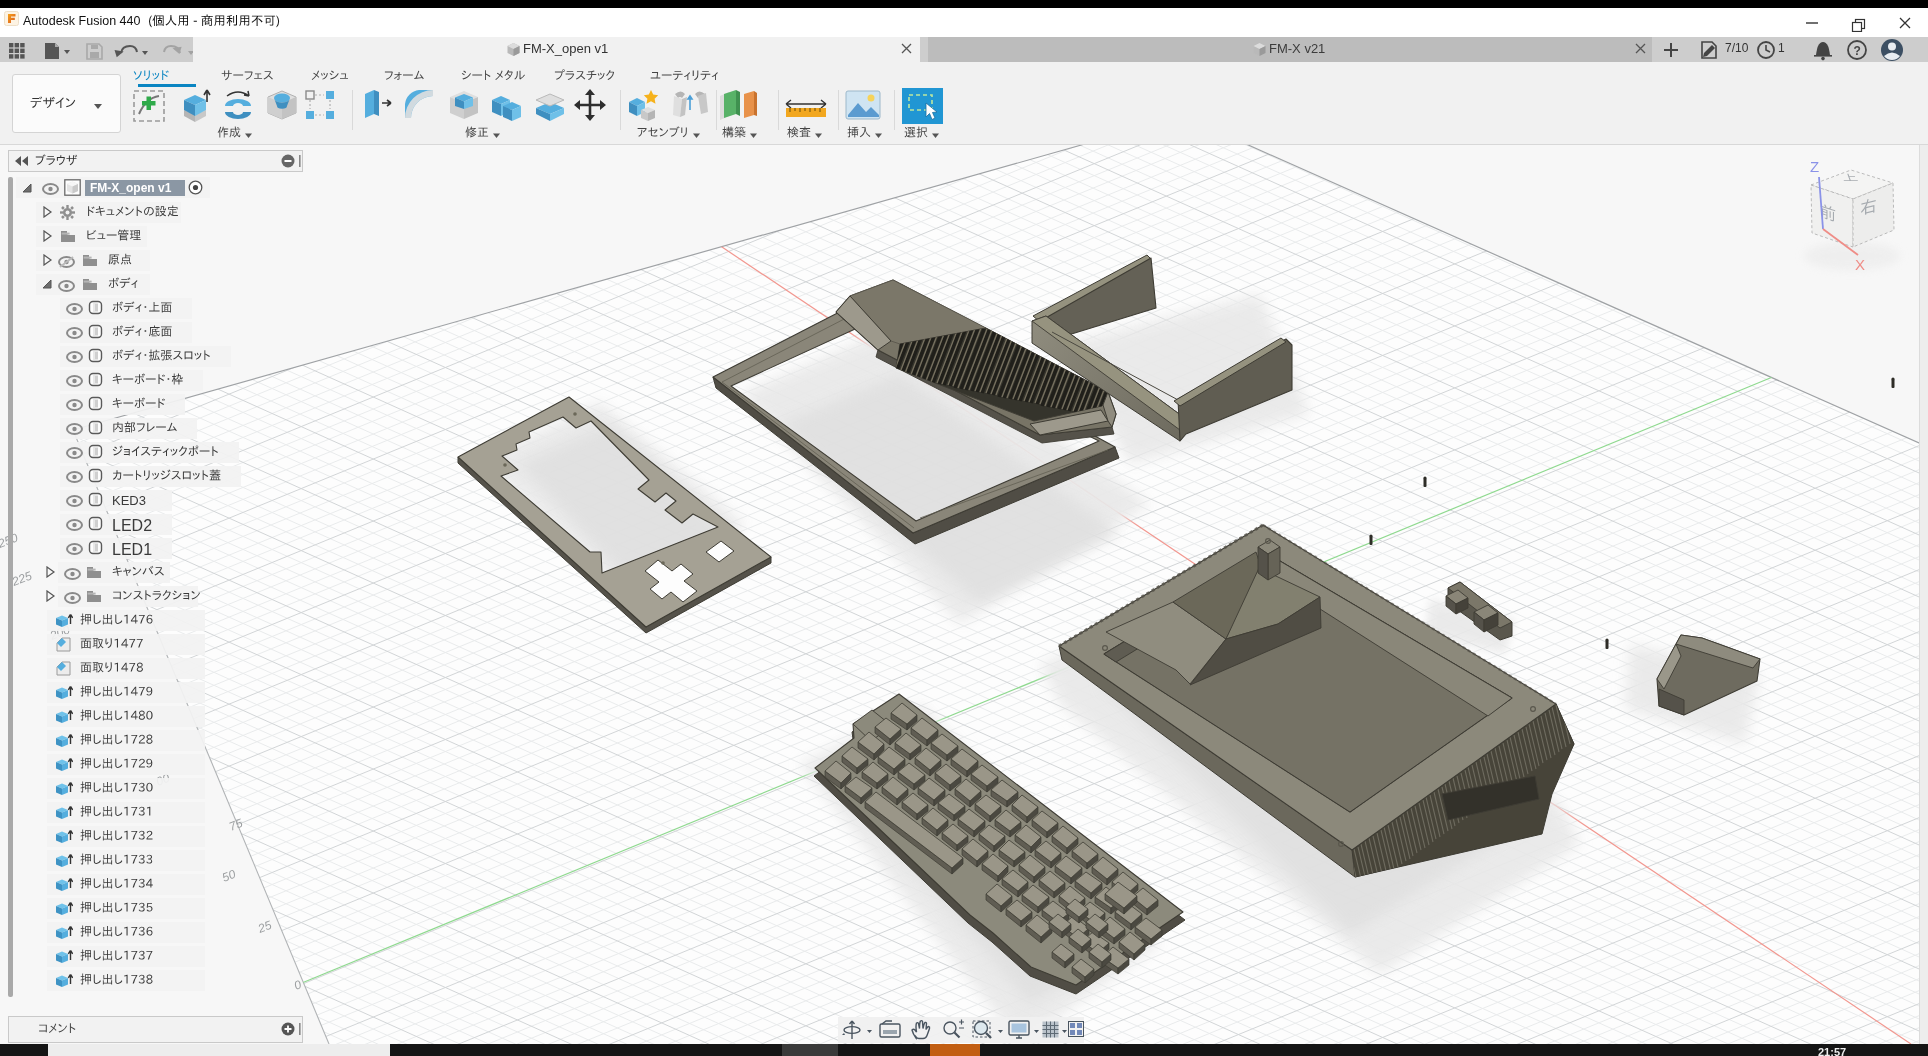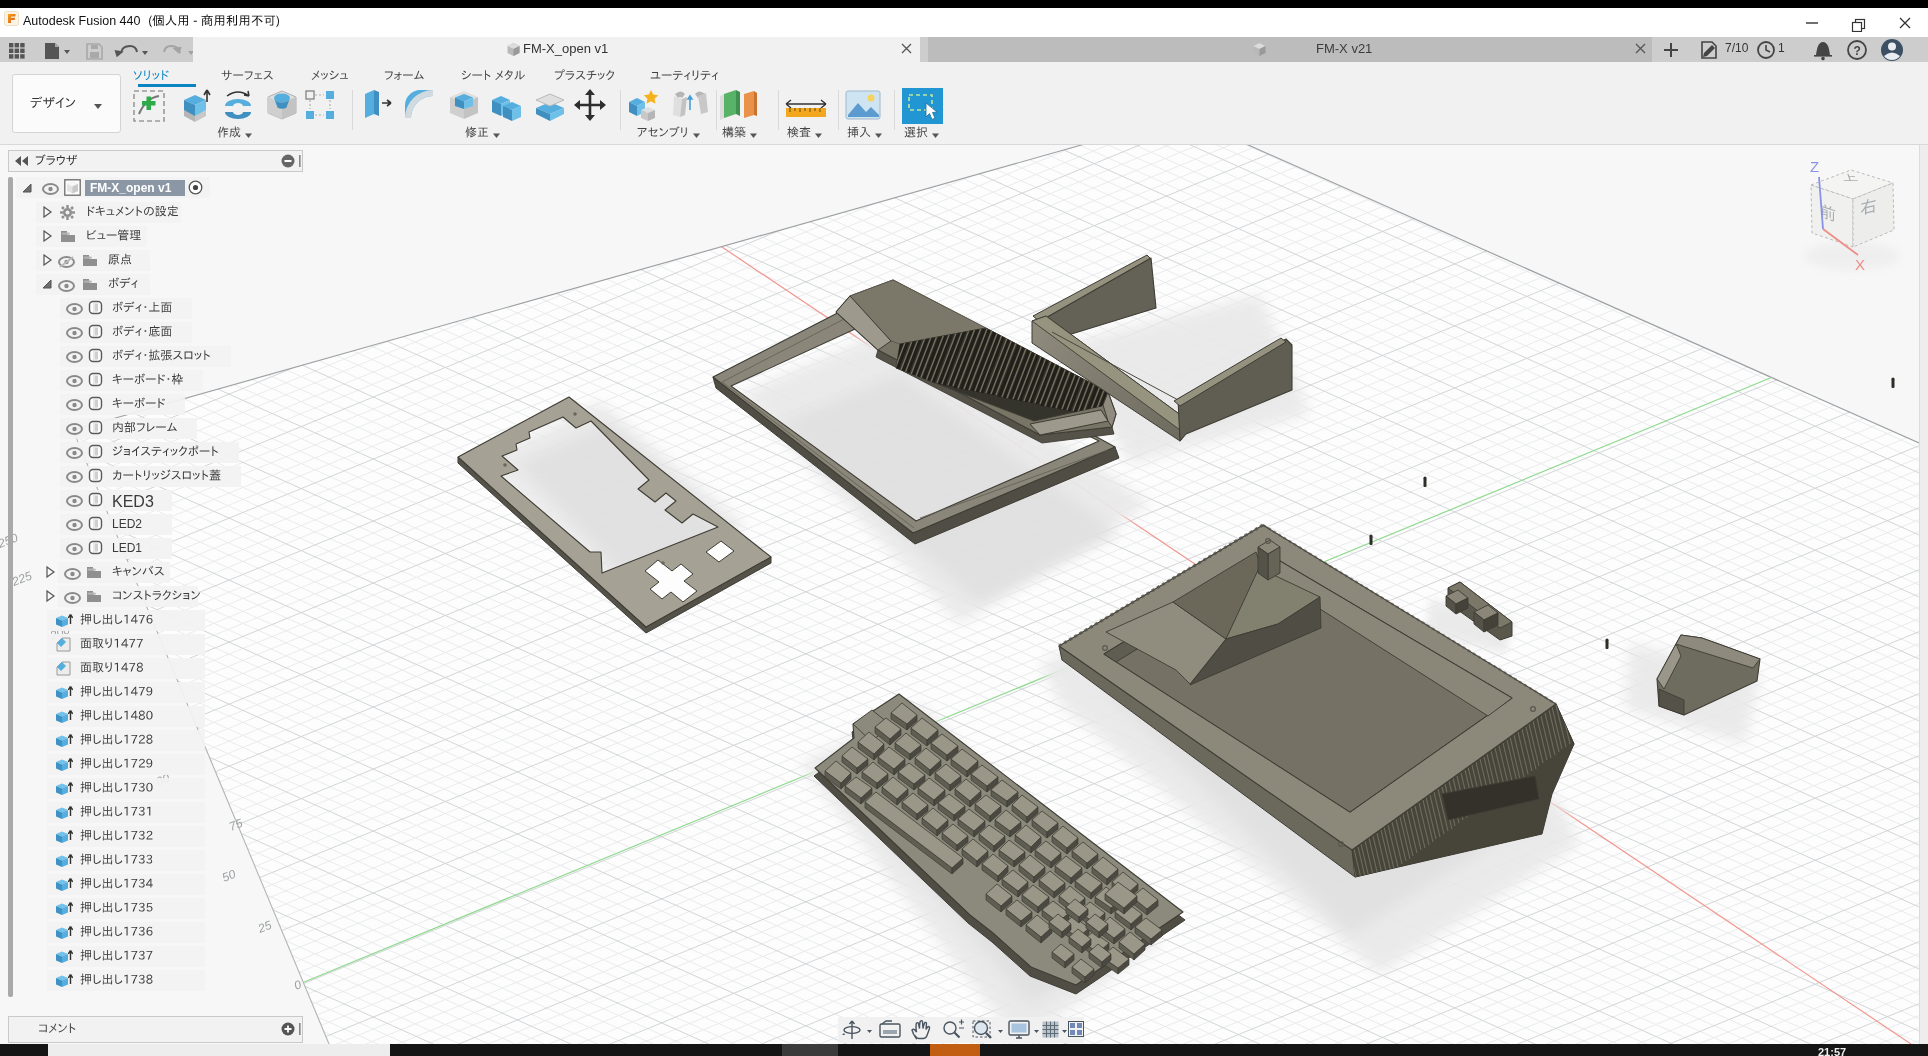"FM-X v21" span { left: 1316px -> 1269px }
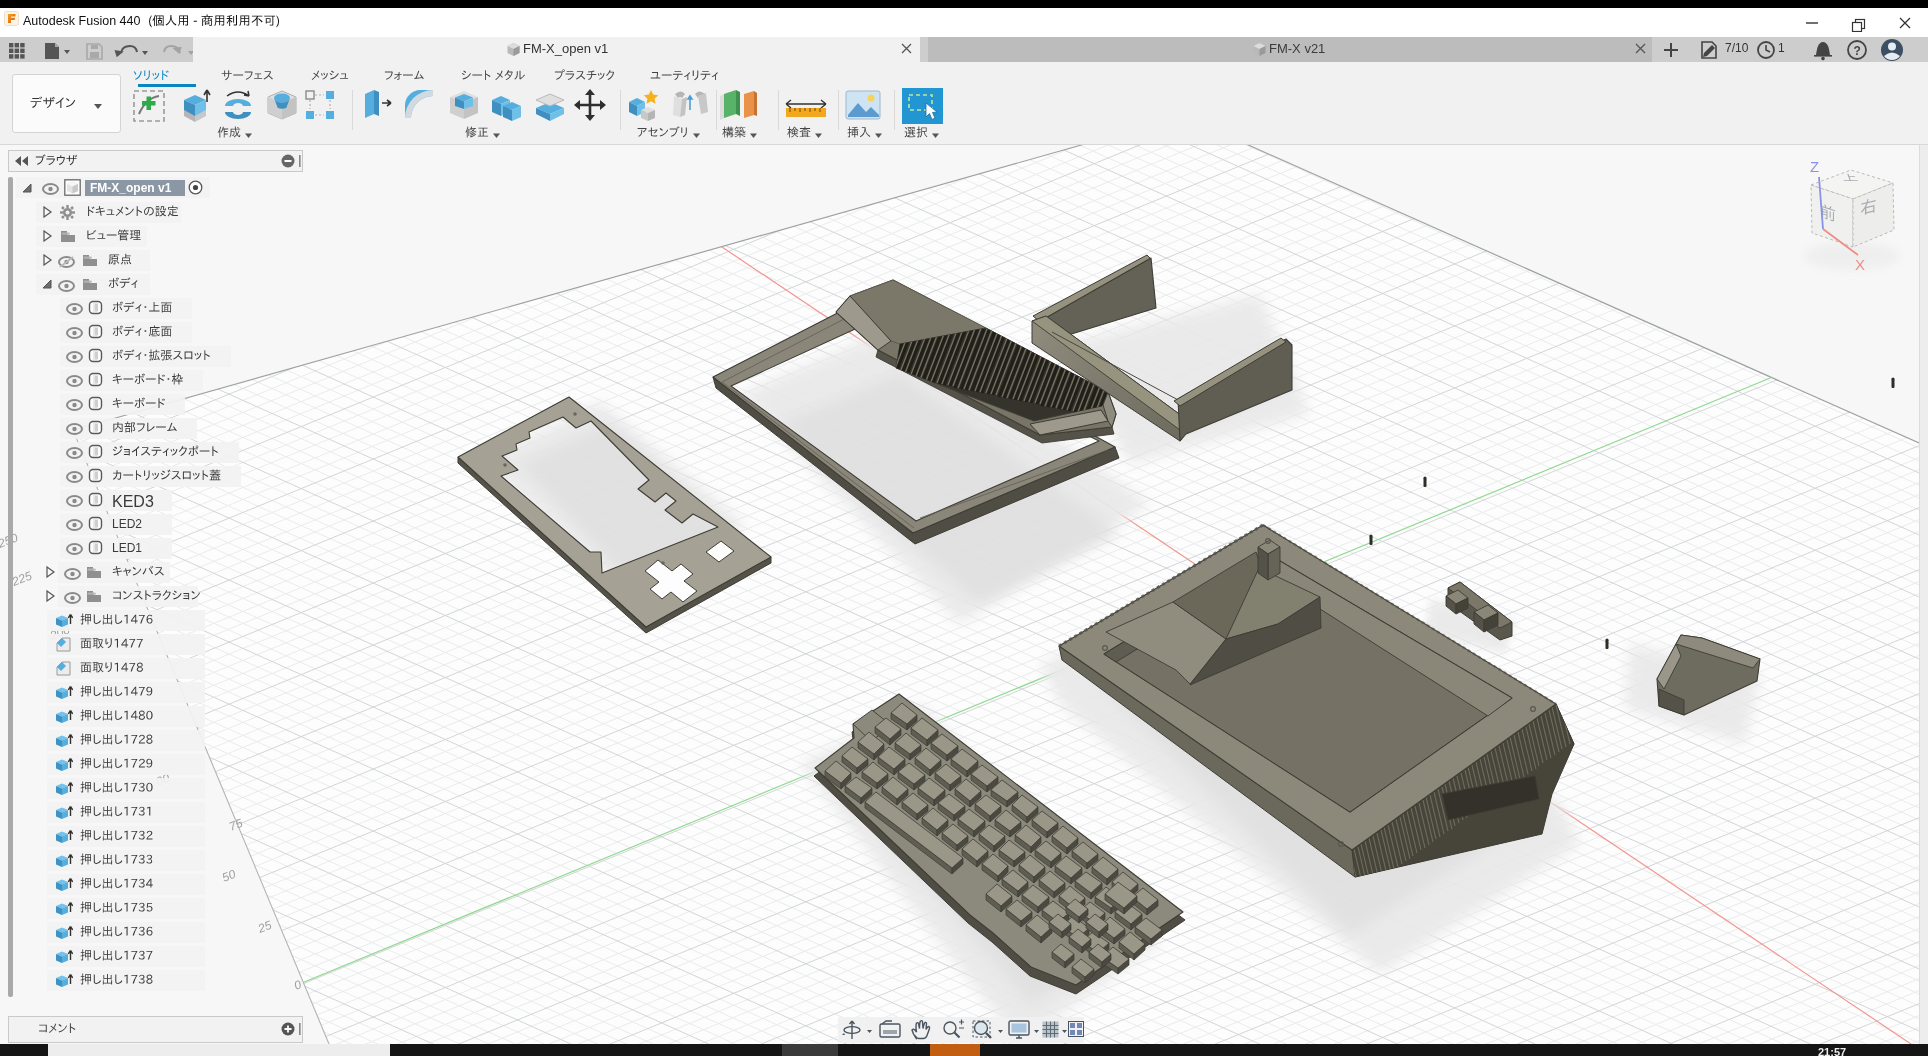"KED3" span { font-size: 16px -> 13px }
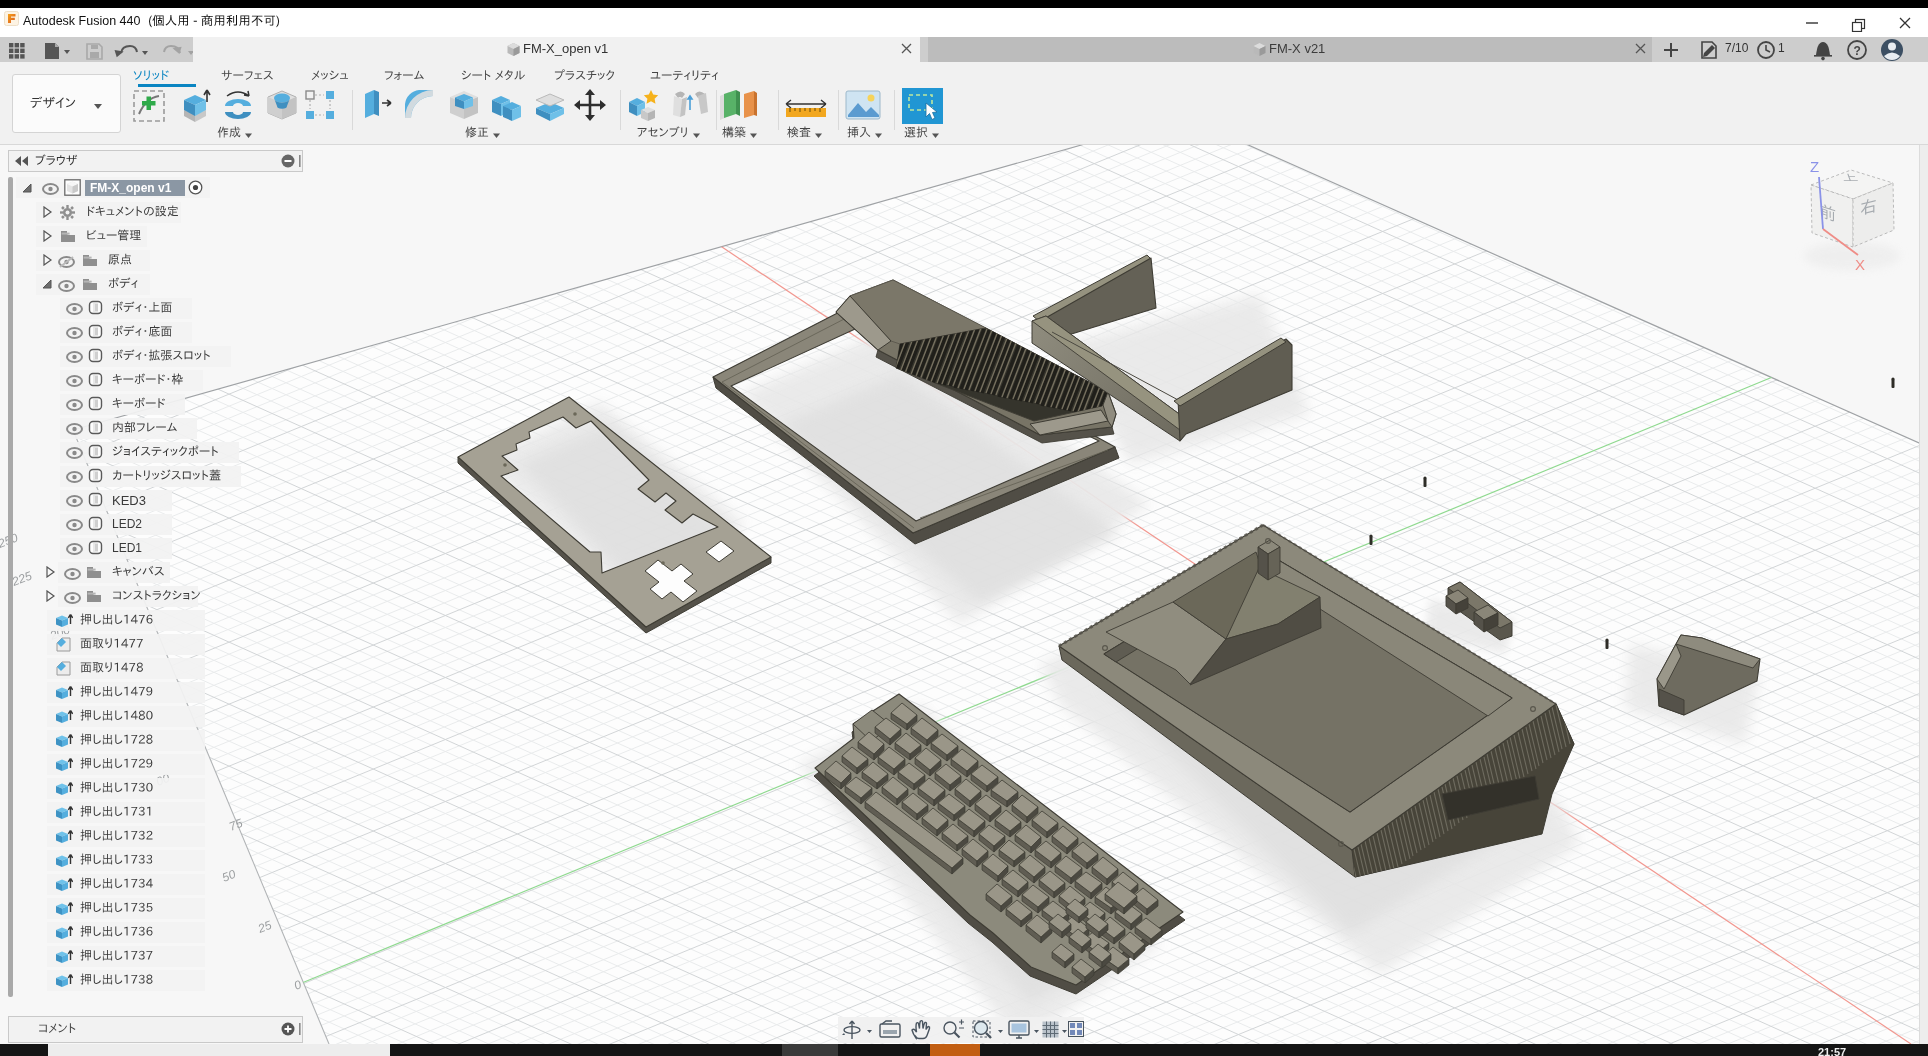"LED2" span { font-size: 12px -> 16px }
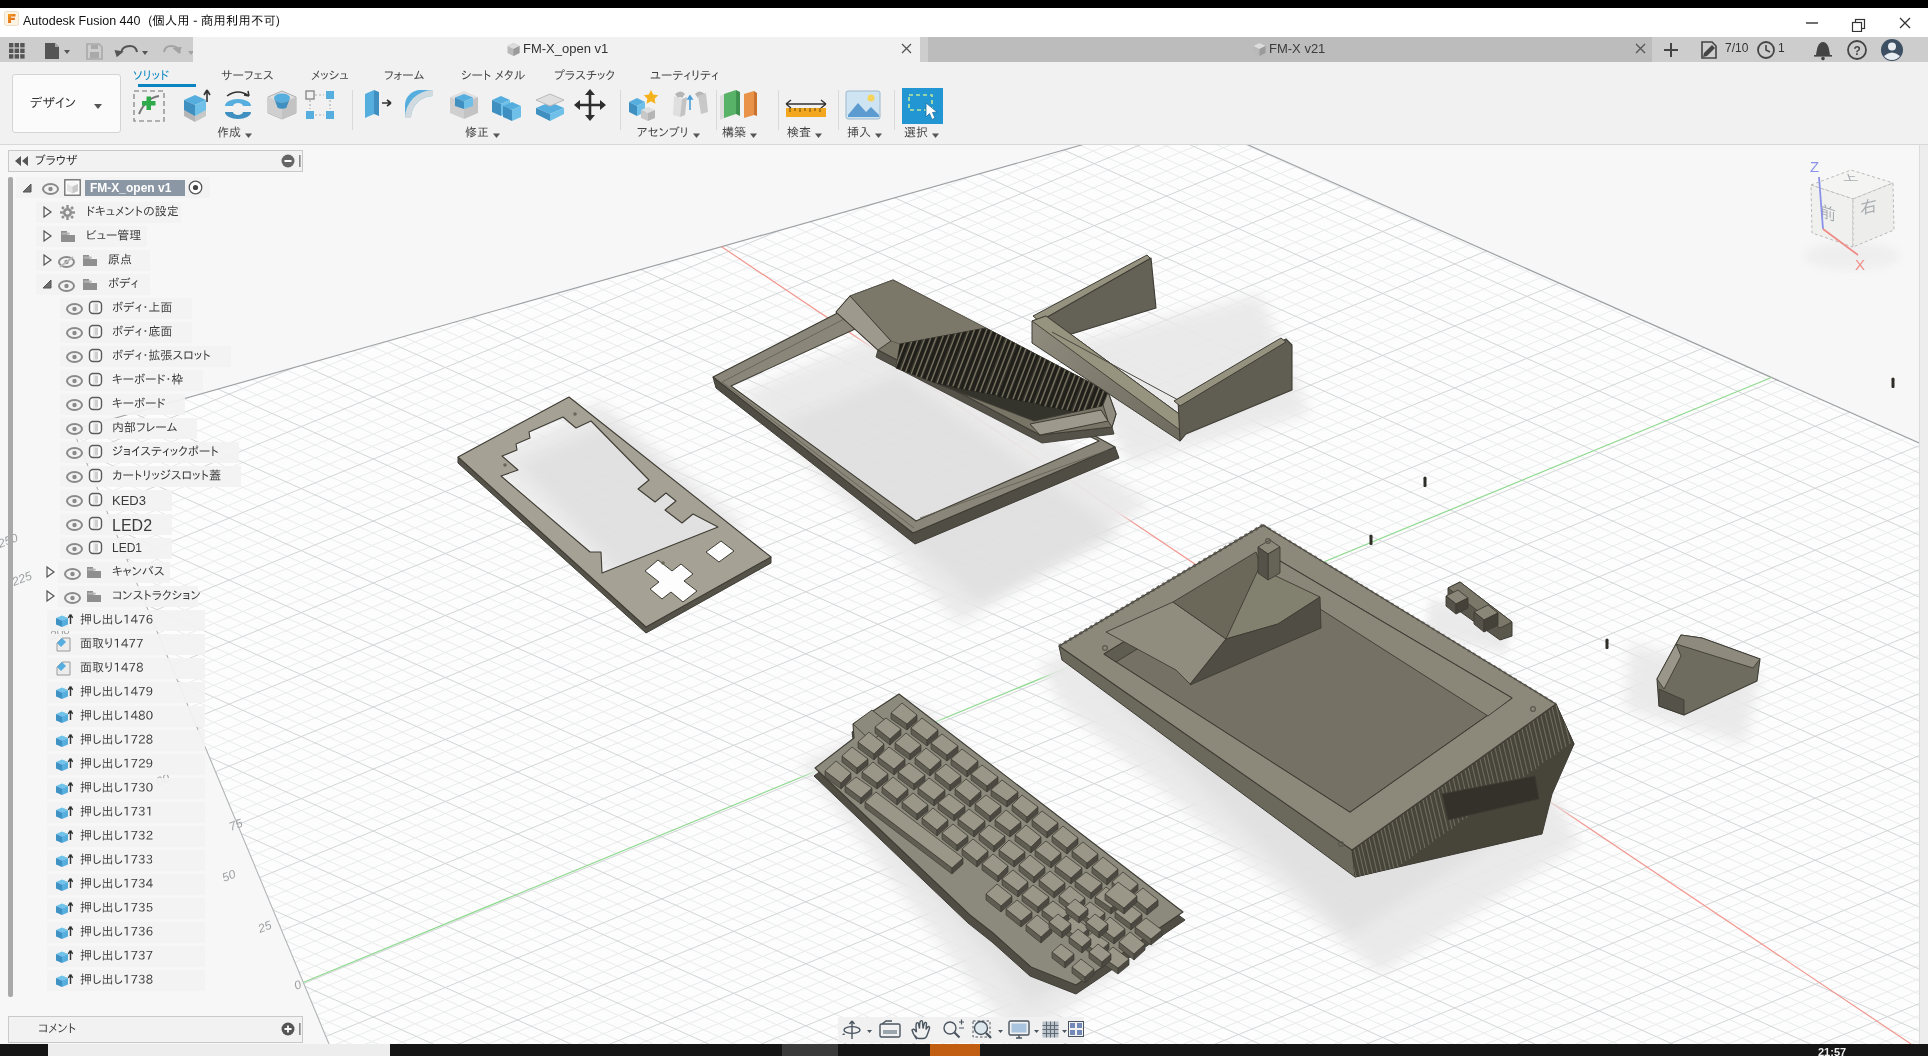"LED1" span { font-size: 12px -> 16px }
